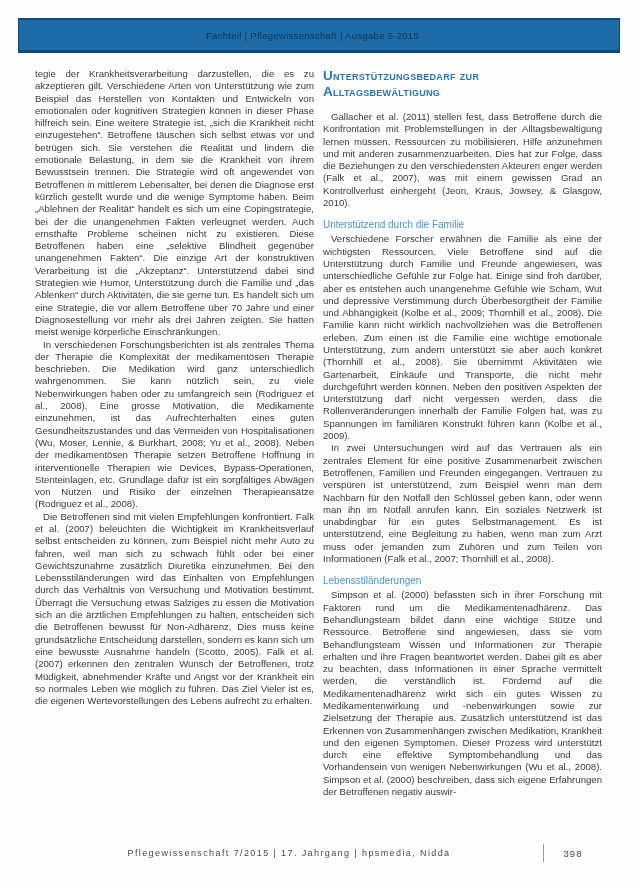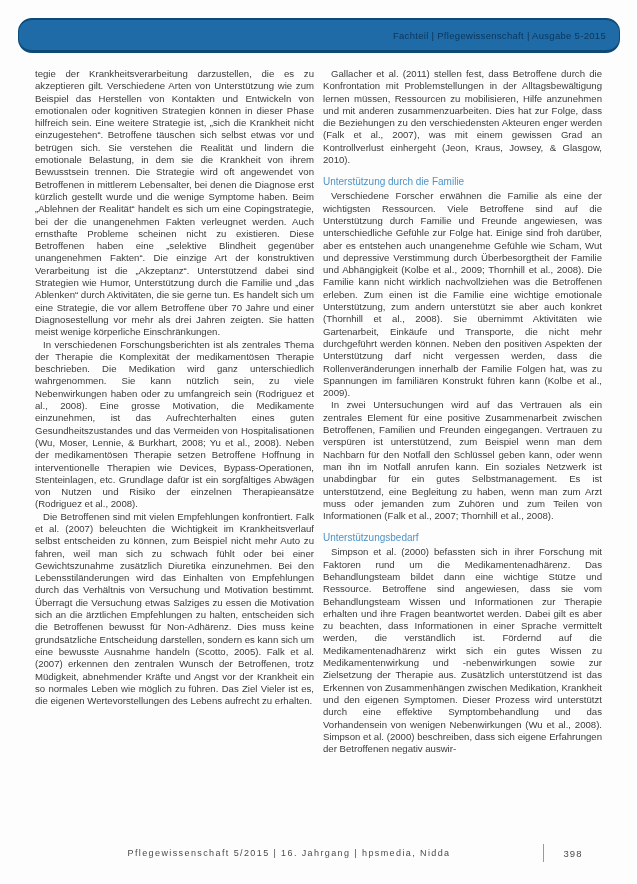"Fachteil | Pflegewissenschaft | Ausgabe" .header-bar { border-radius: 14px -> none; justify-content: flex-end -> center }
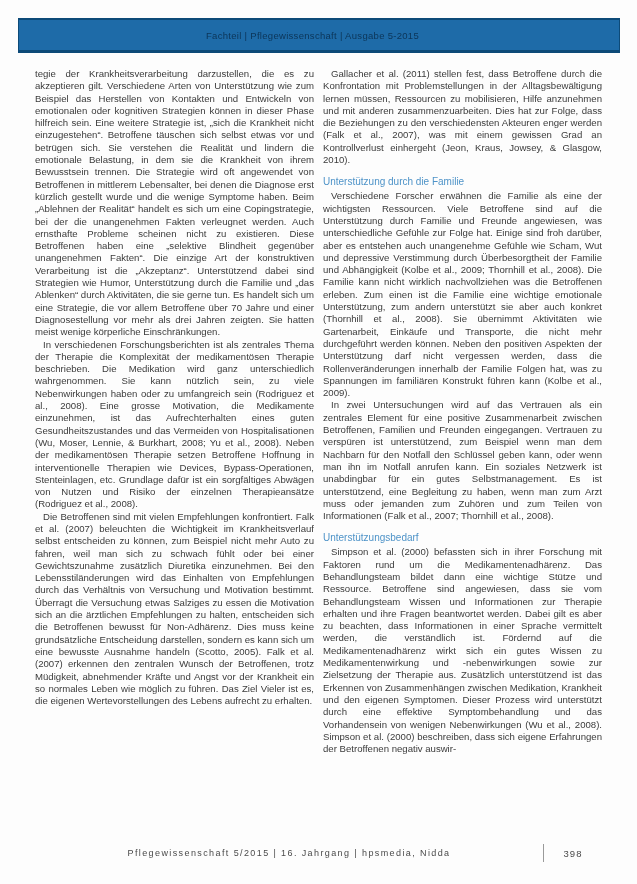"Unterstützungsbedarf zur" h2.section-heading { html: none -> <h2>Unterstützungsbedarf zur Alltagsbewältigung</h2> }
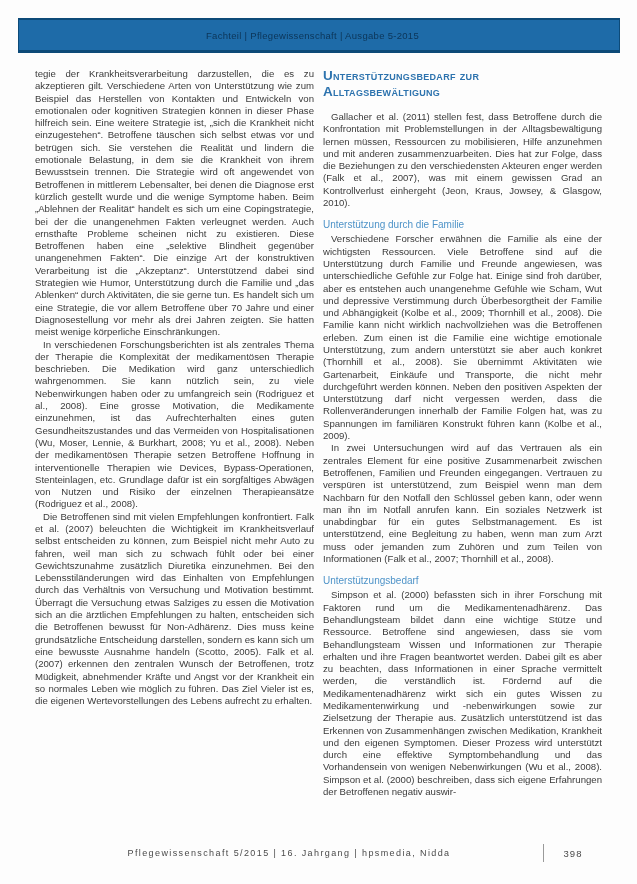"Unterstützung durch die Familie" h3.subheading { text: Unterstützung -> Unterstützend }
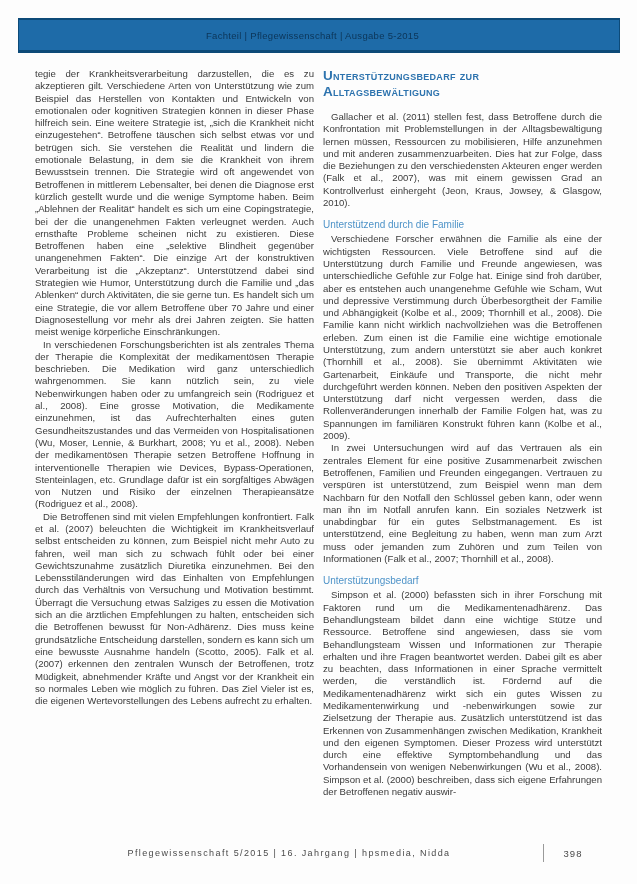"Unterstützungsbedarf" h3.subheading { text: Unterstützungsbedarf -> Lebensstiländerungen }
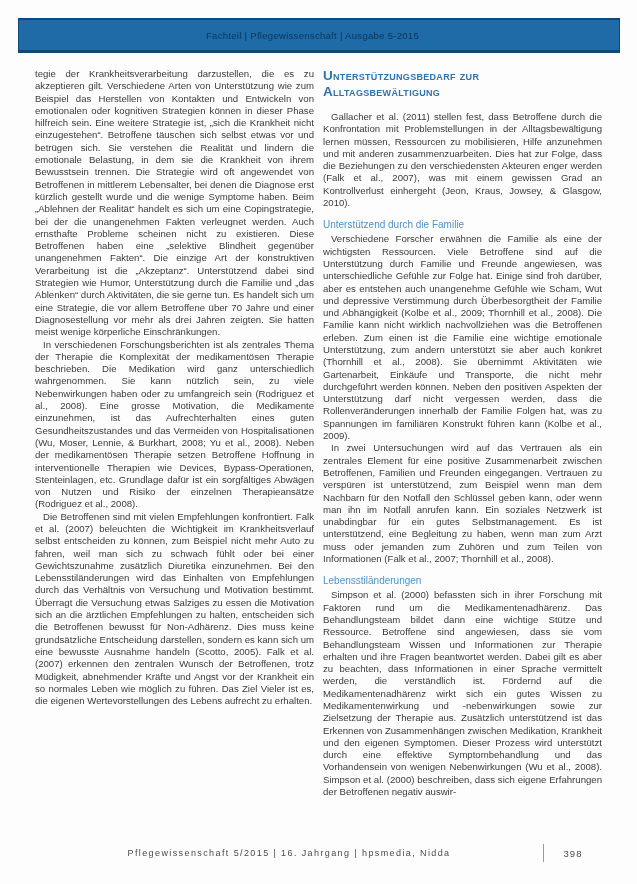"Pflegewissenschaft 5/2015 | 16. Jahrgang" div.footer-text { text: 5/2015 | 16 -> 7/2015 | 17 }
